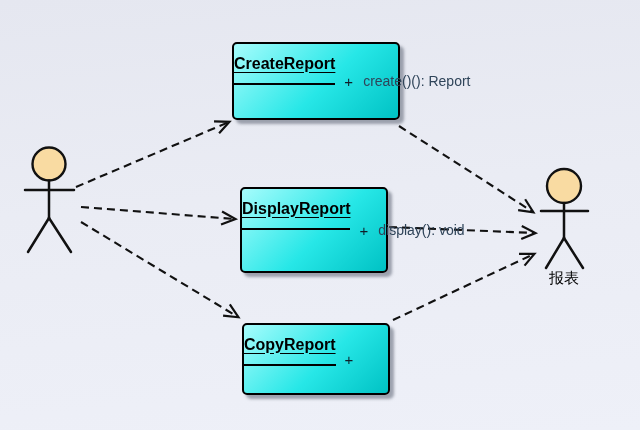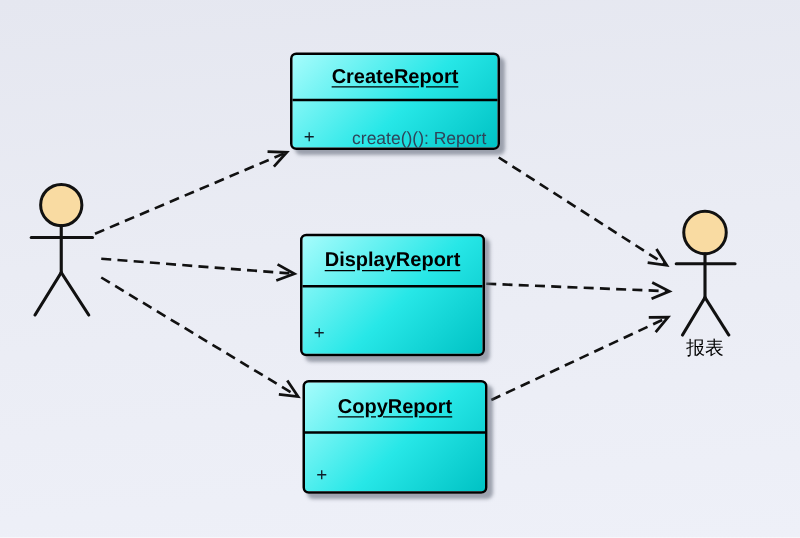"CreateReport" .uml-class { flex-direction: column -> row; gap: 20px -> none }
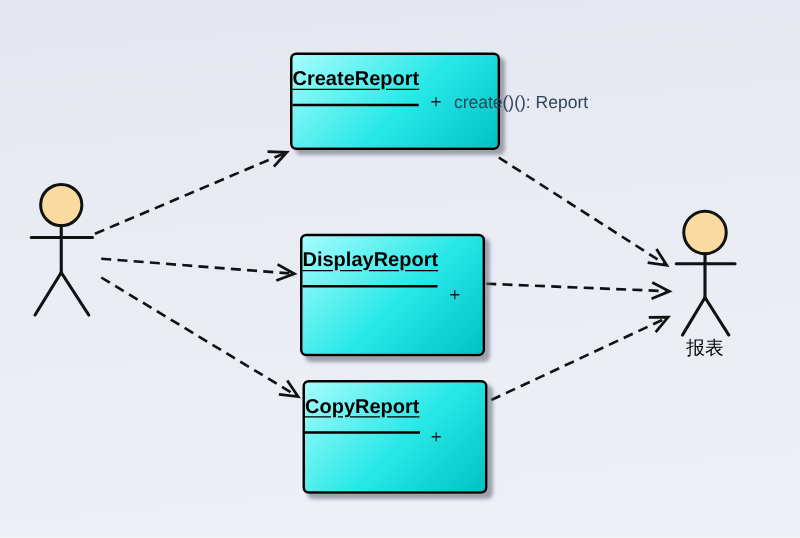"DisplayReport" .box-display { height: 98px -> 86px }
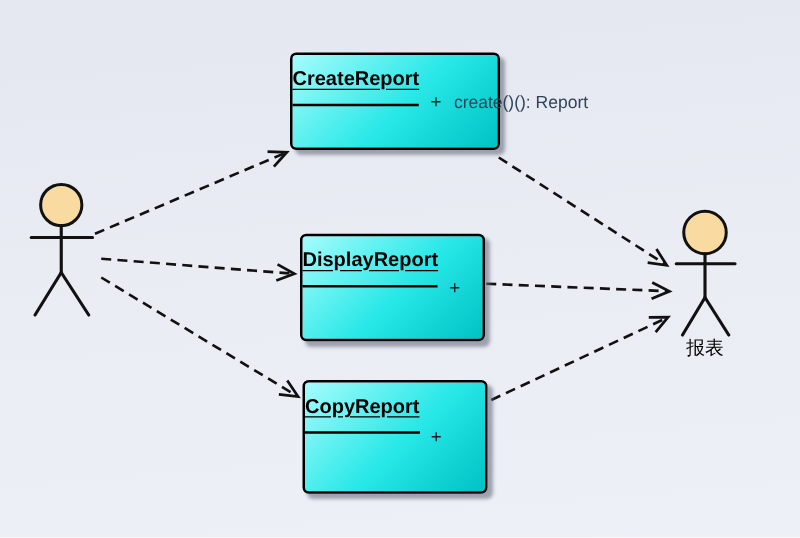"display(): void" span.sig { html: none -> <span>display(): void</span> }
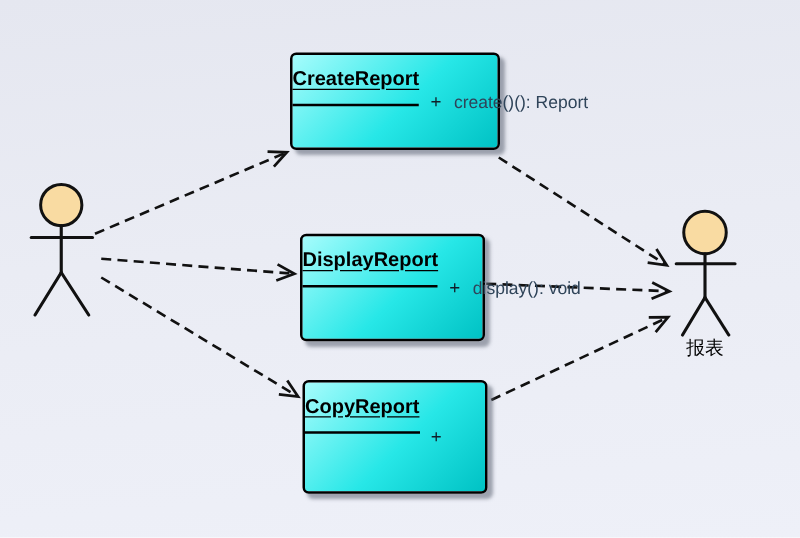"CopyReport" .box-copy { height: 91px -> 72px; top: 304px -> 323px }
